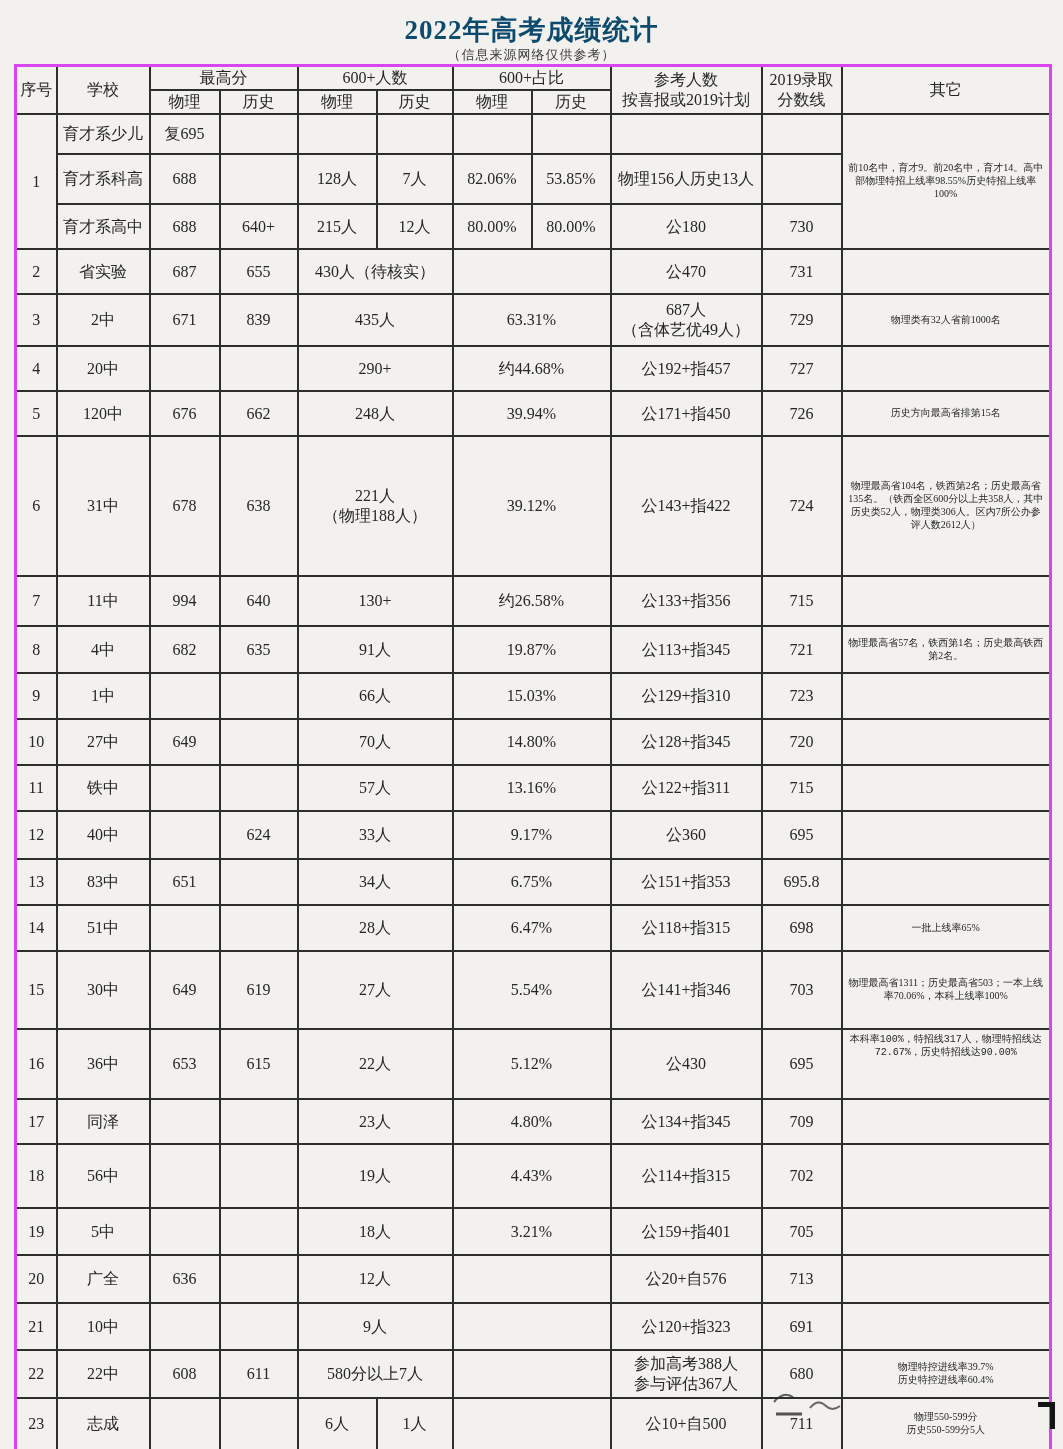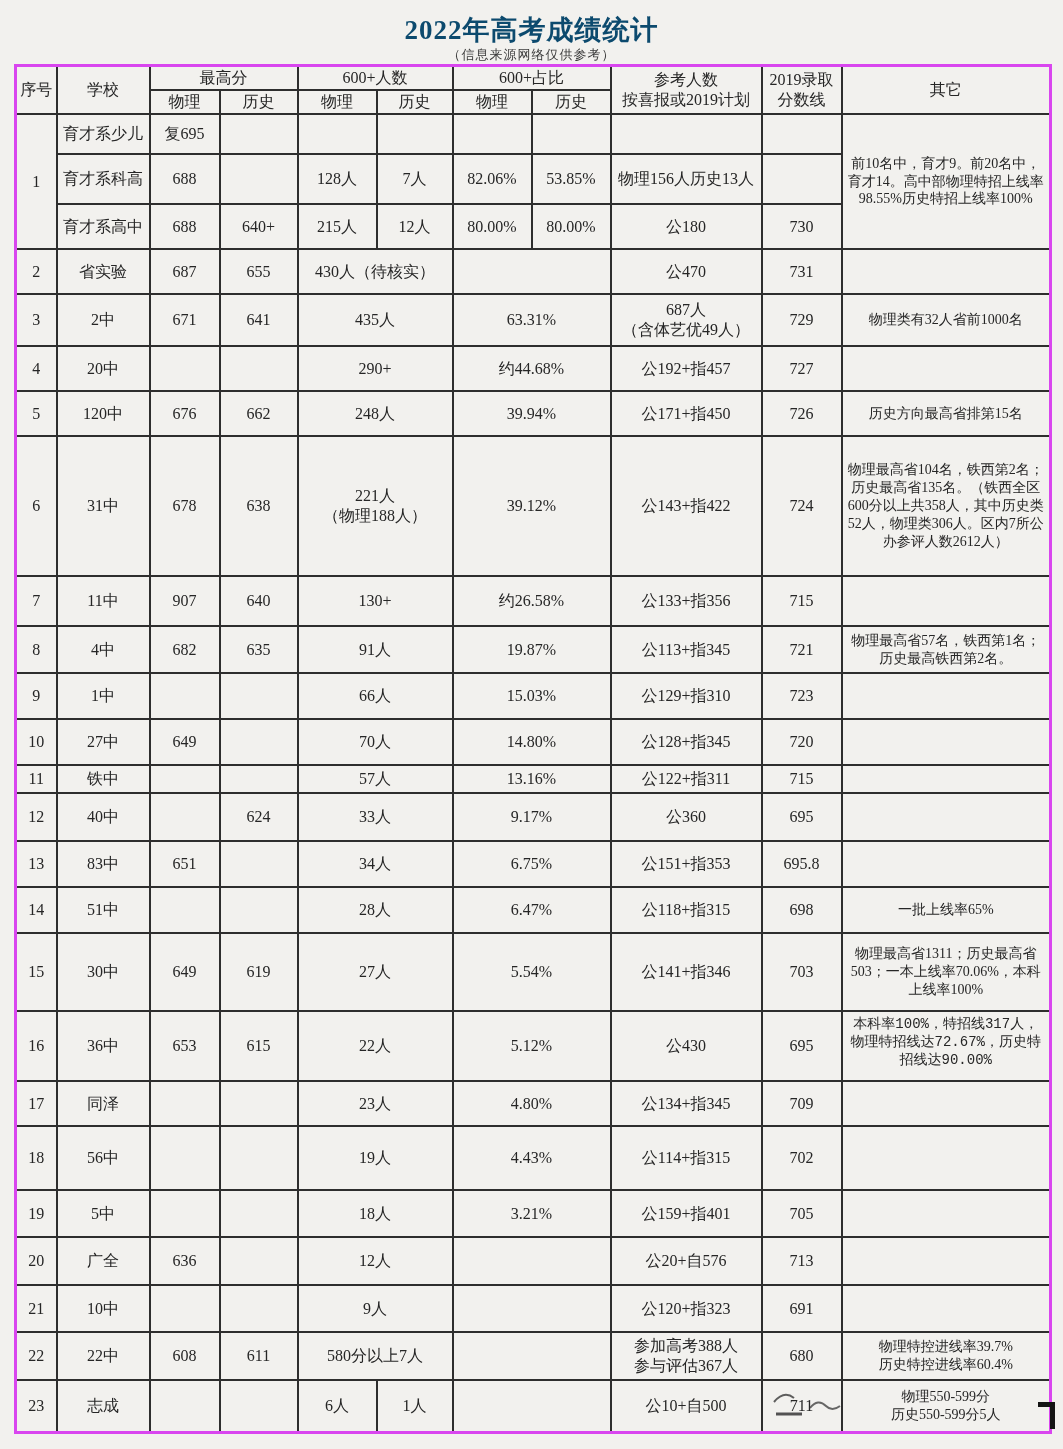"前10名中，育才9。前20名中，育才14。高中部物理特招上线率98.55%历史特" .score-table td.other { font-size: 14px -> 10px }
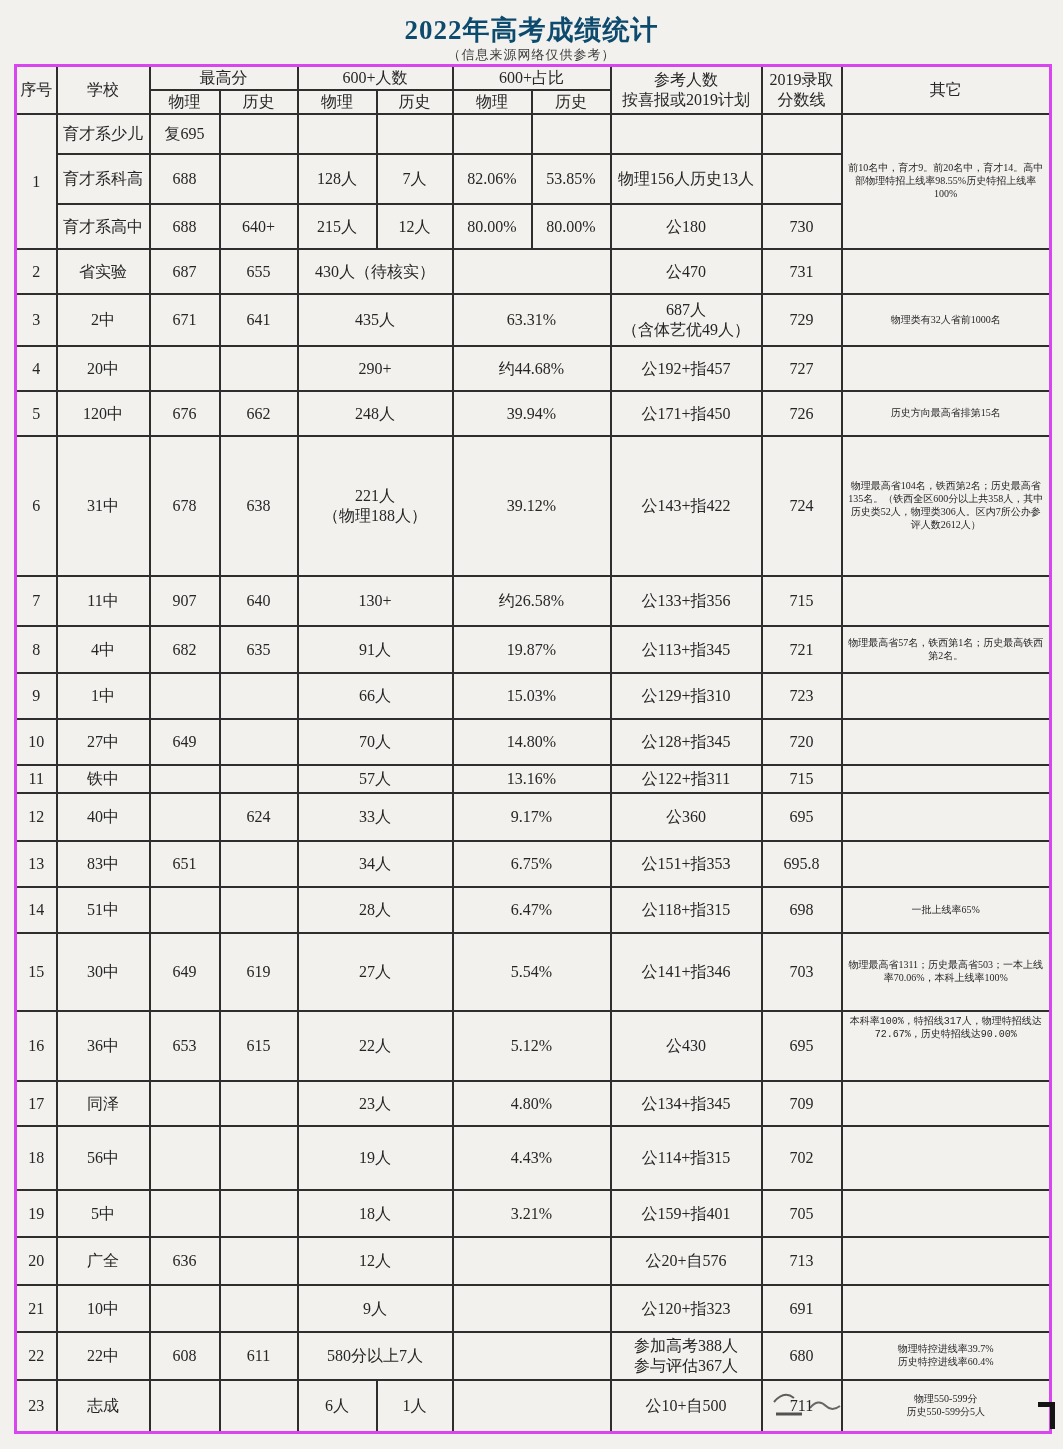"641" td { text: 641 -> 839 }
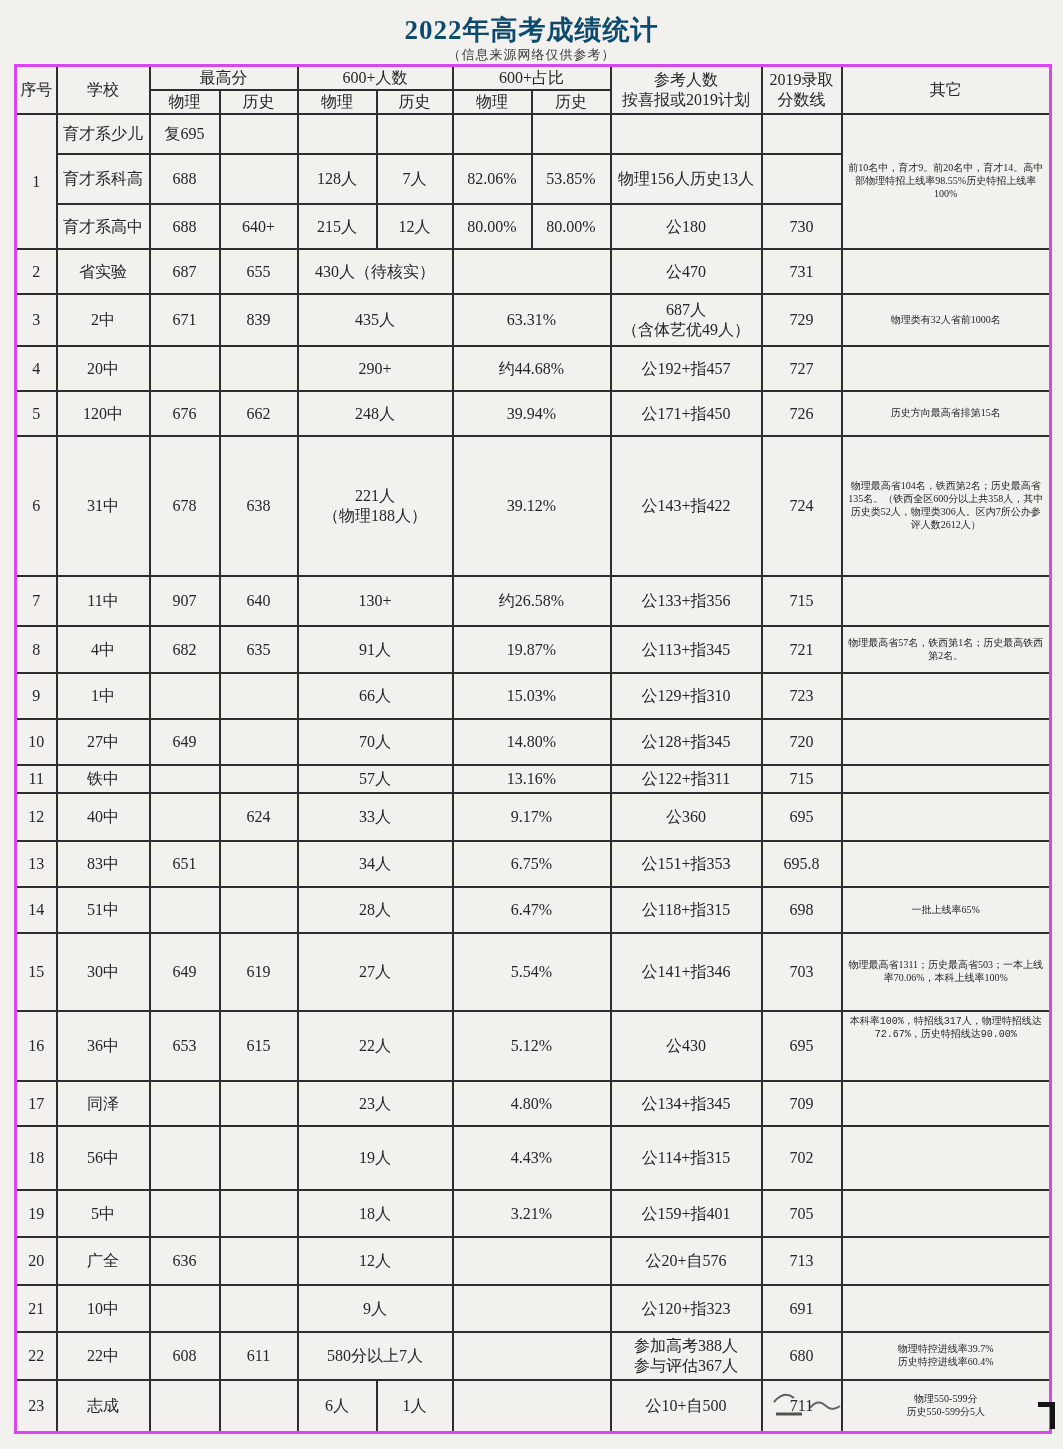"907" td { text: 907 -> 994 }
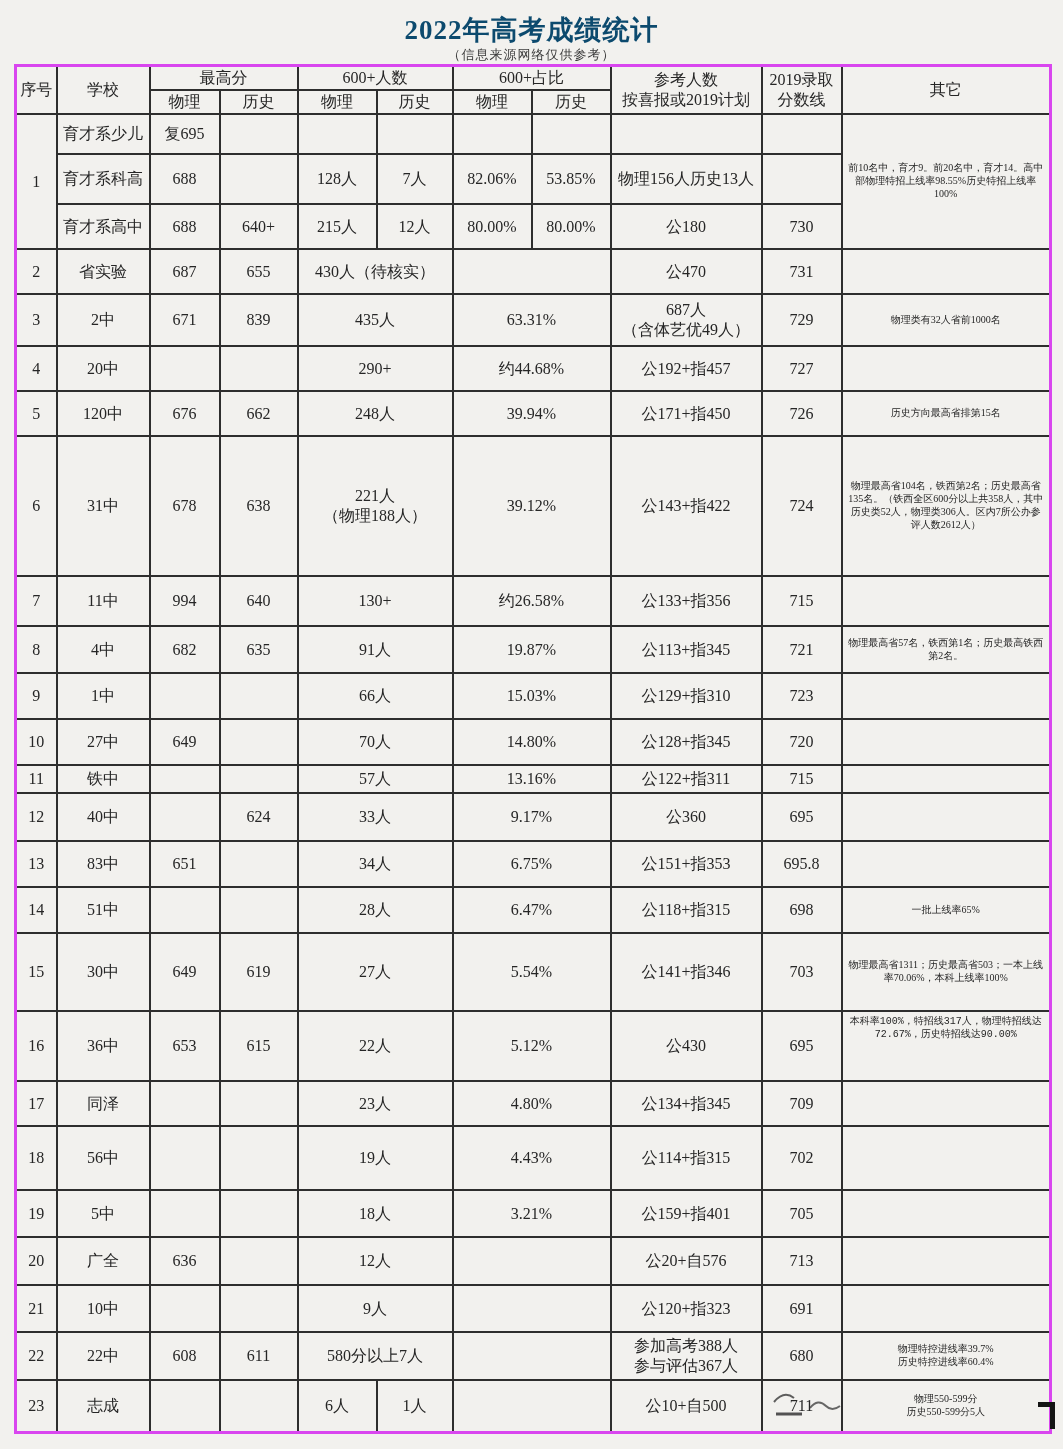"11" tr { height: 28px -> 46px }
